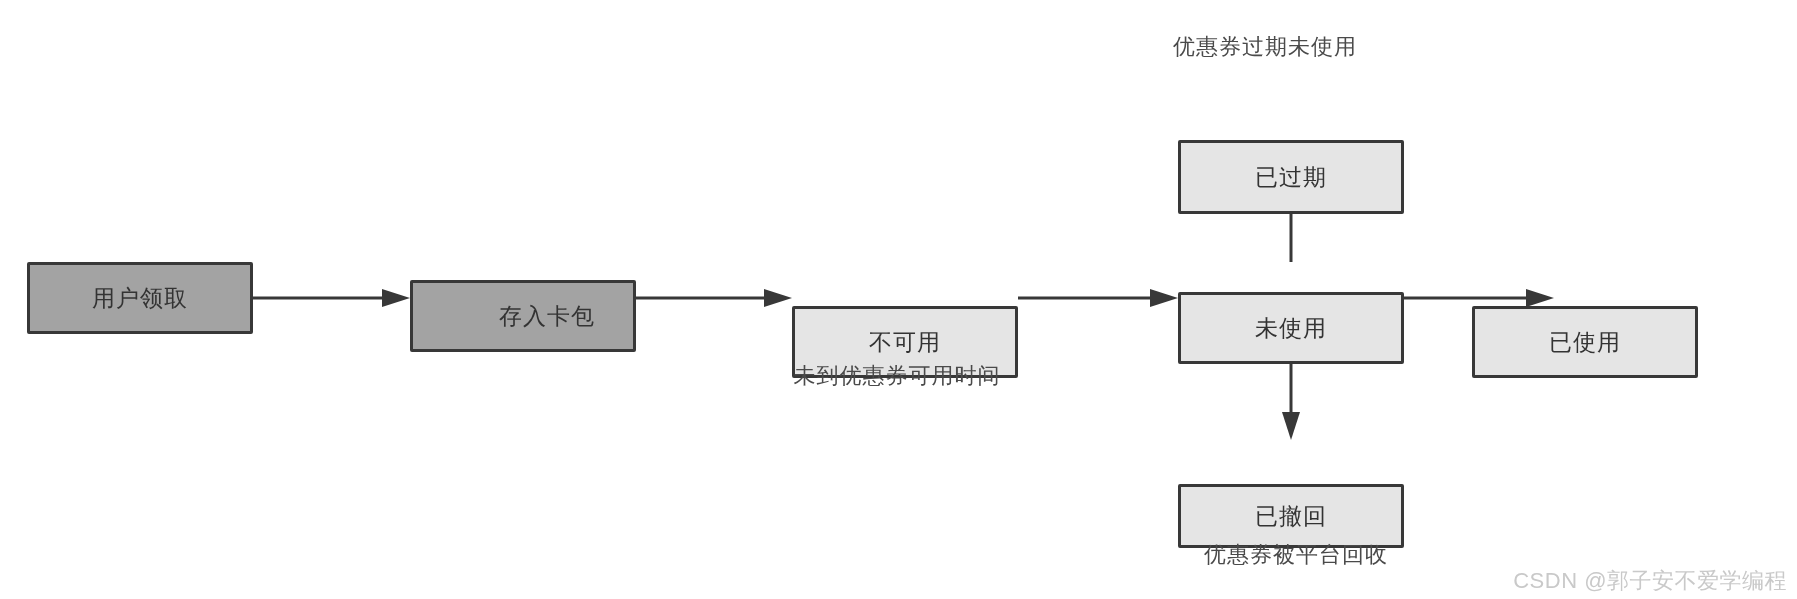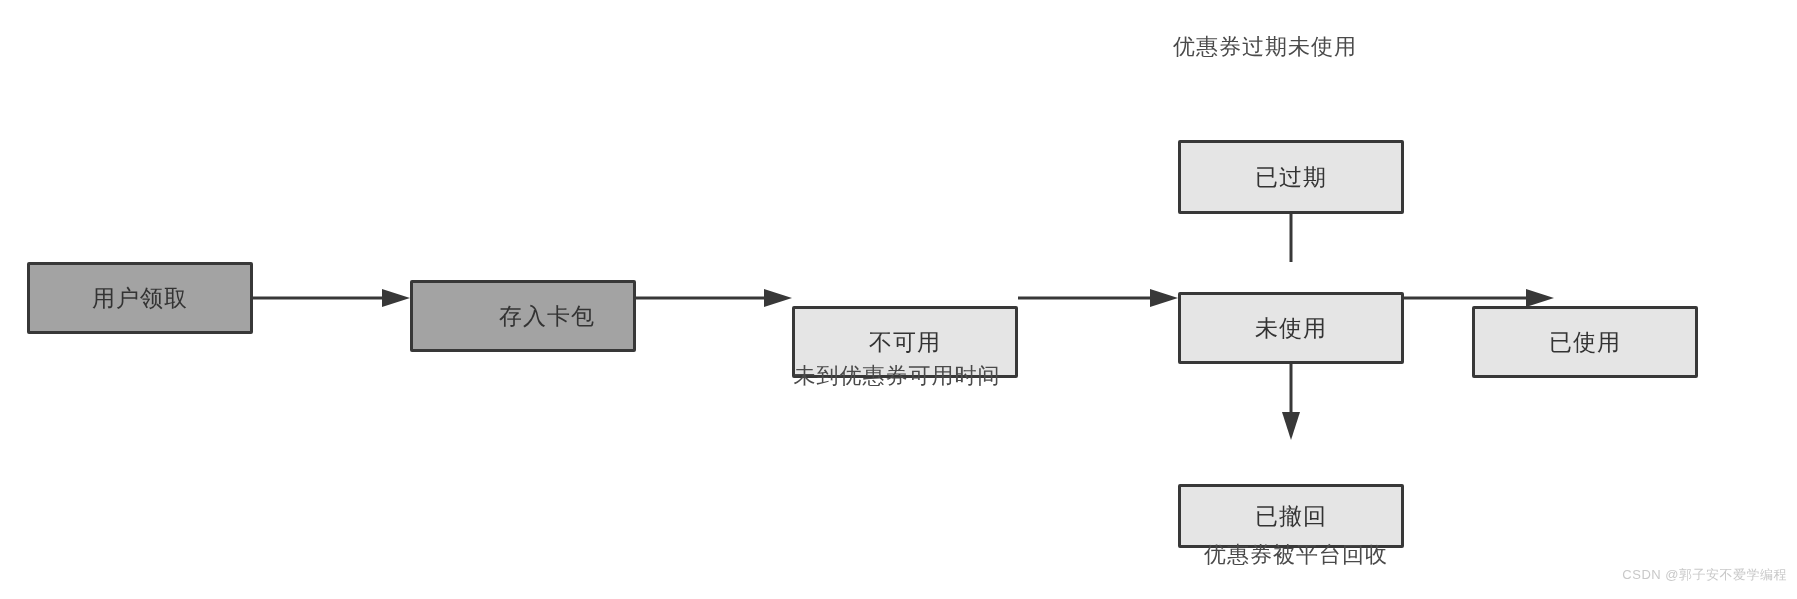"CSDN @郭子安不爱学编程" .watermark { font-size: 13px -> 22px }
